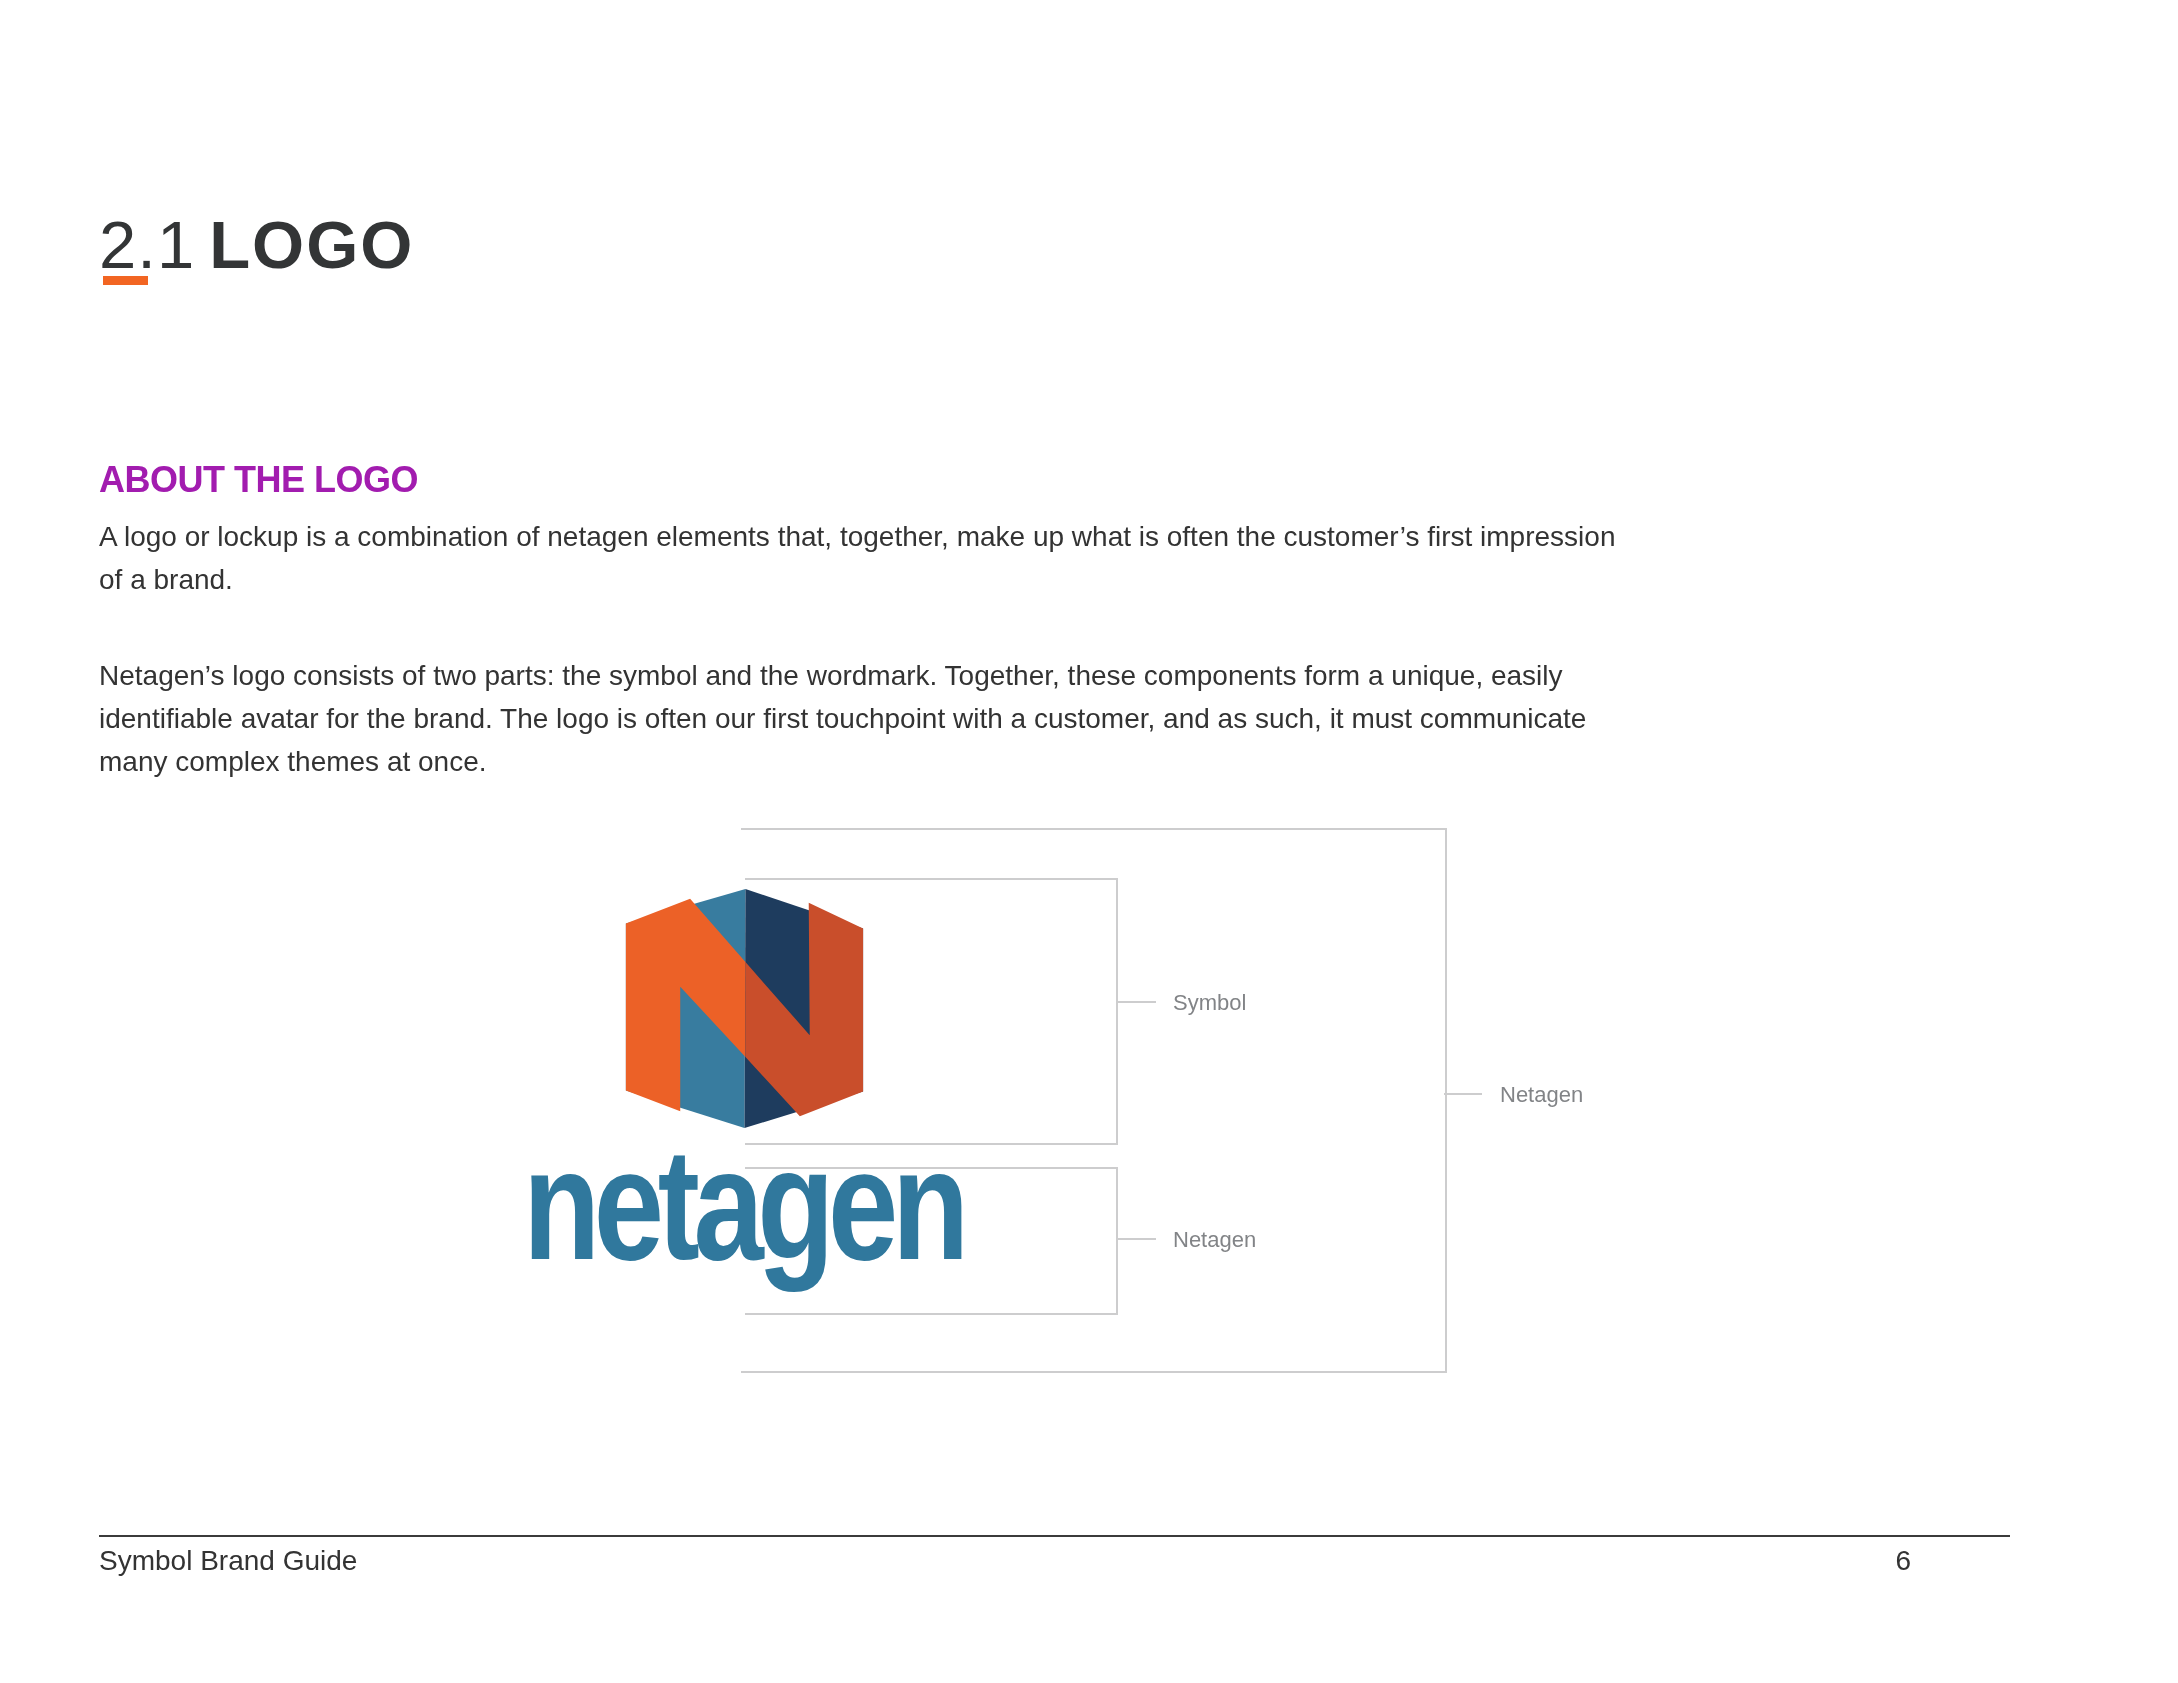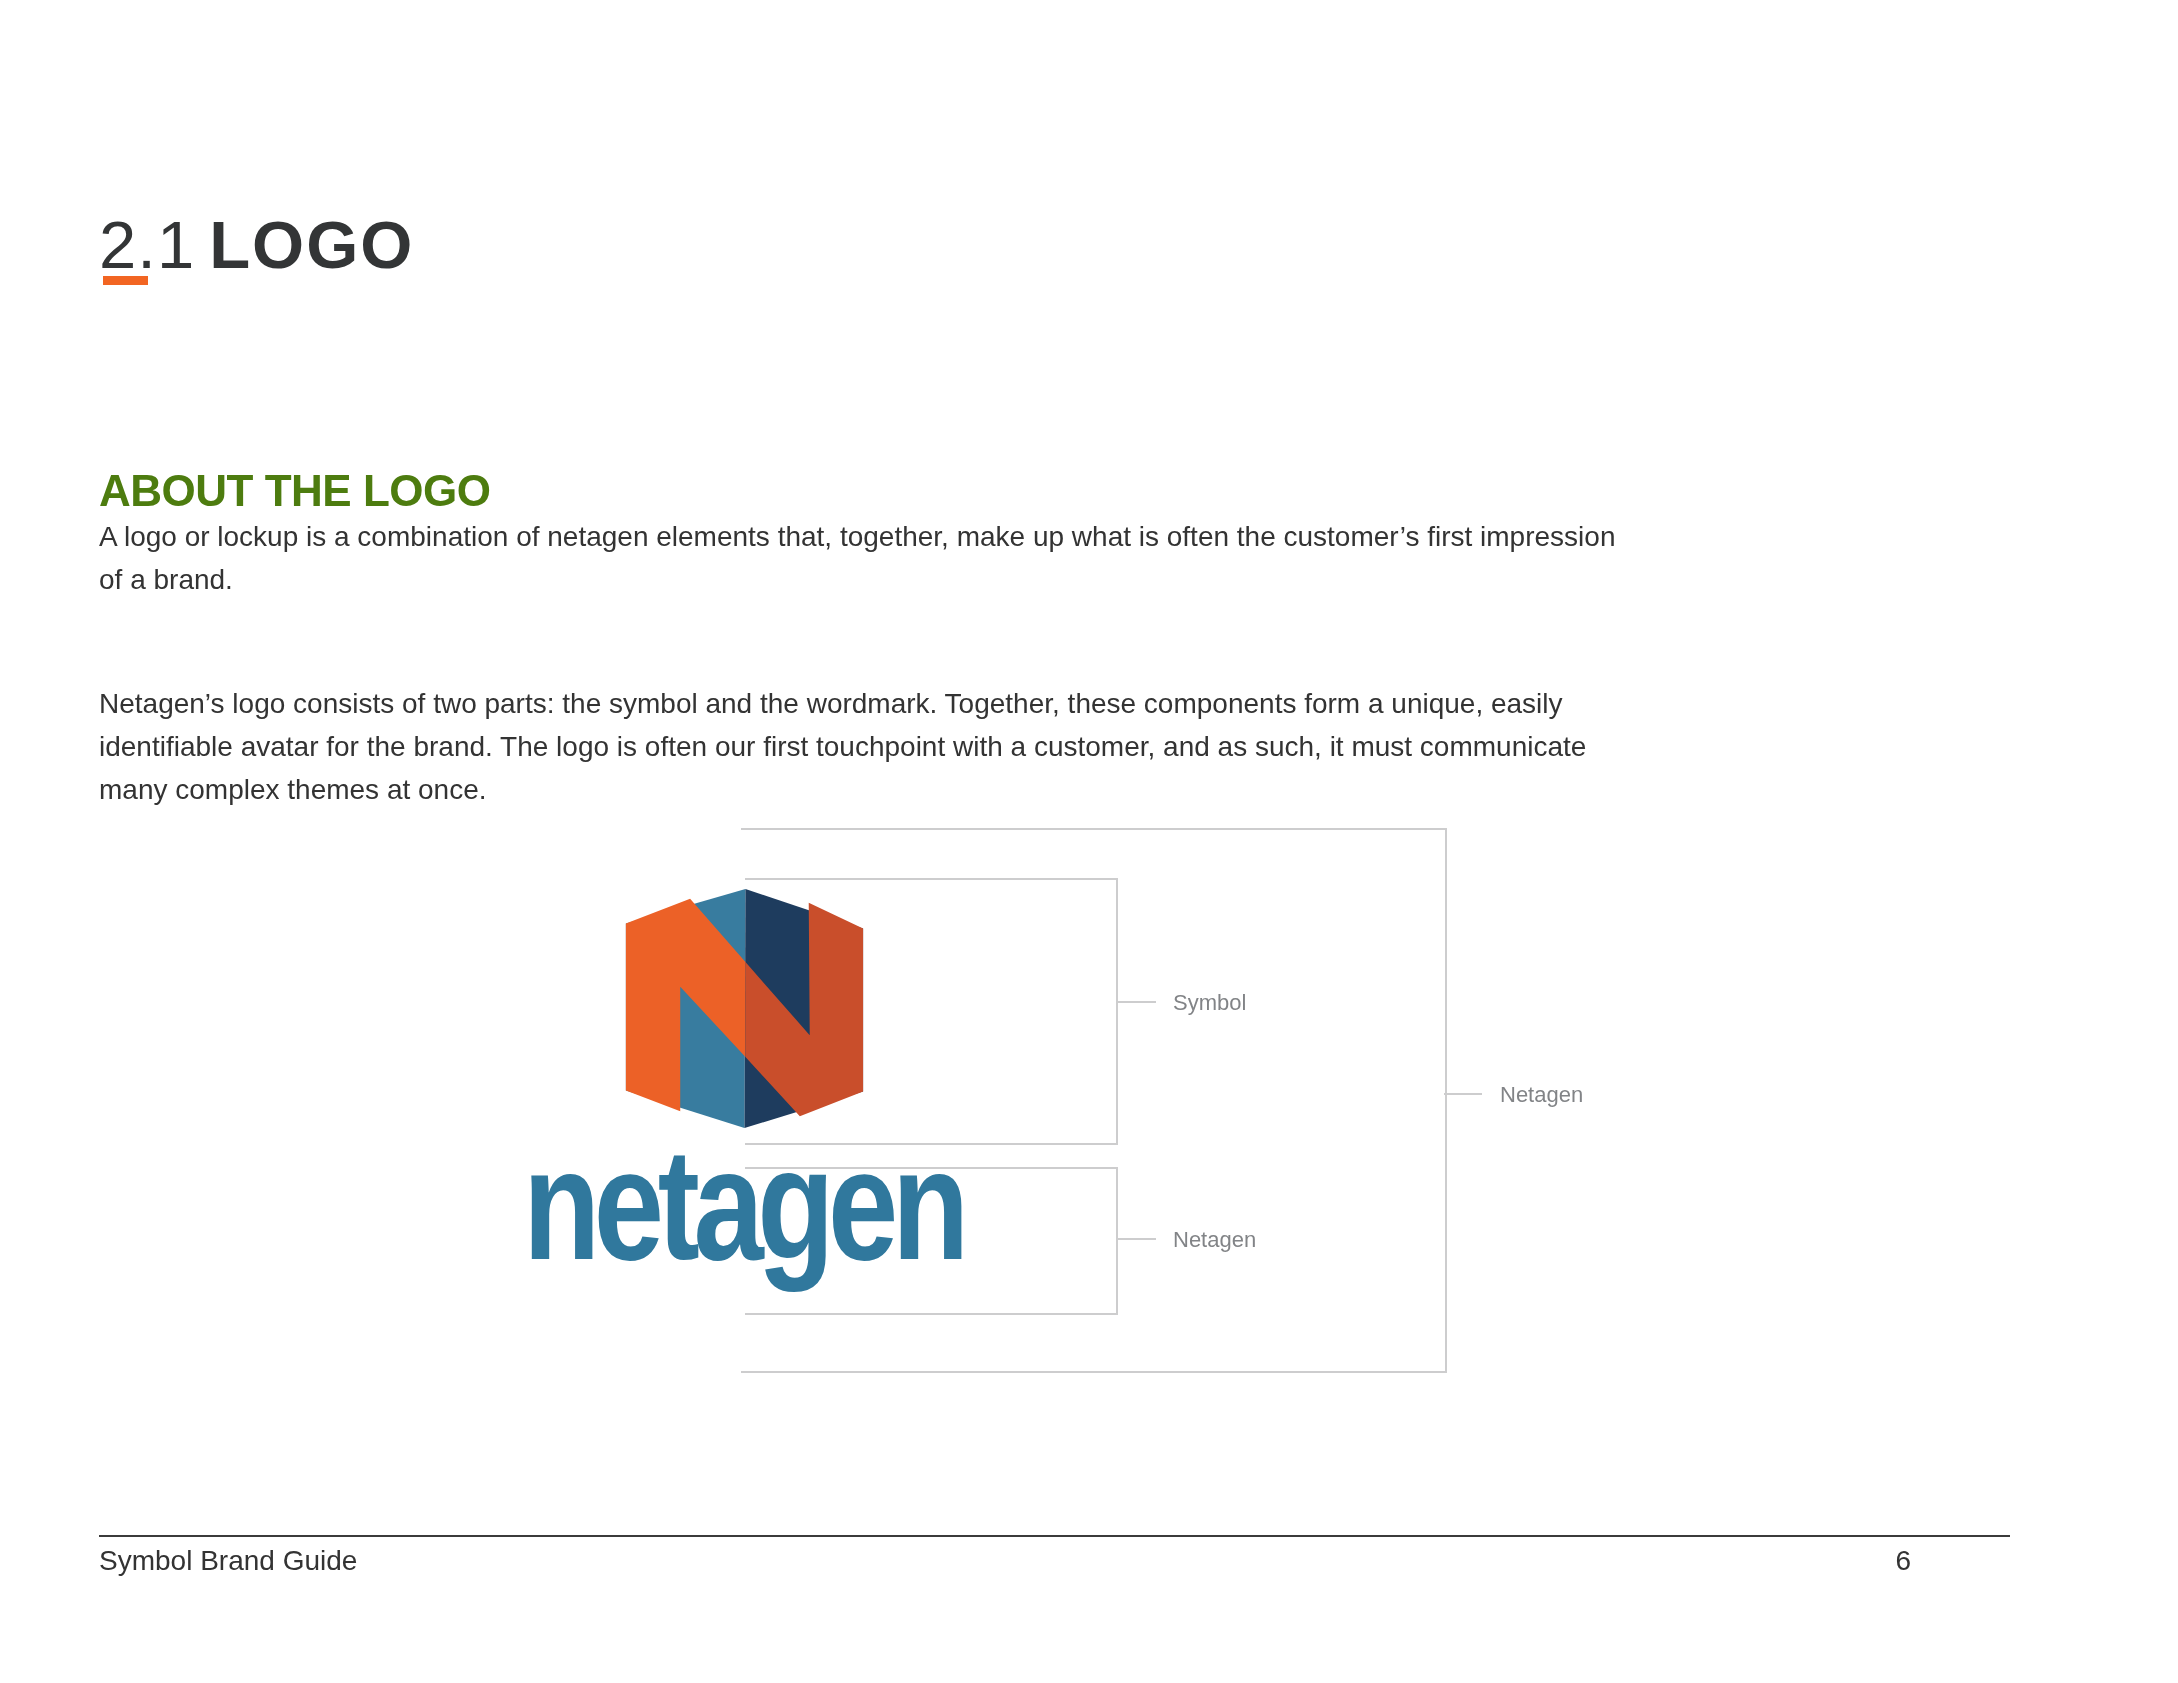"ABOUT THE LOGO" .about-heading { color: #4d7c0f -> #a21caf; font-size: 44px -> 36px }
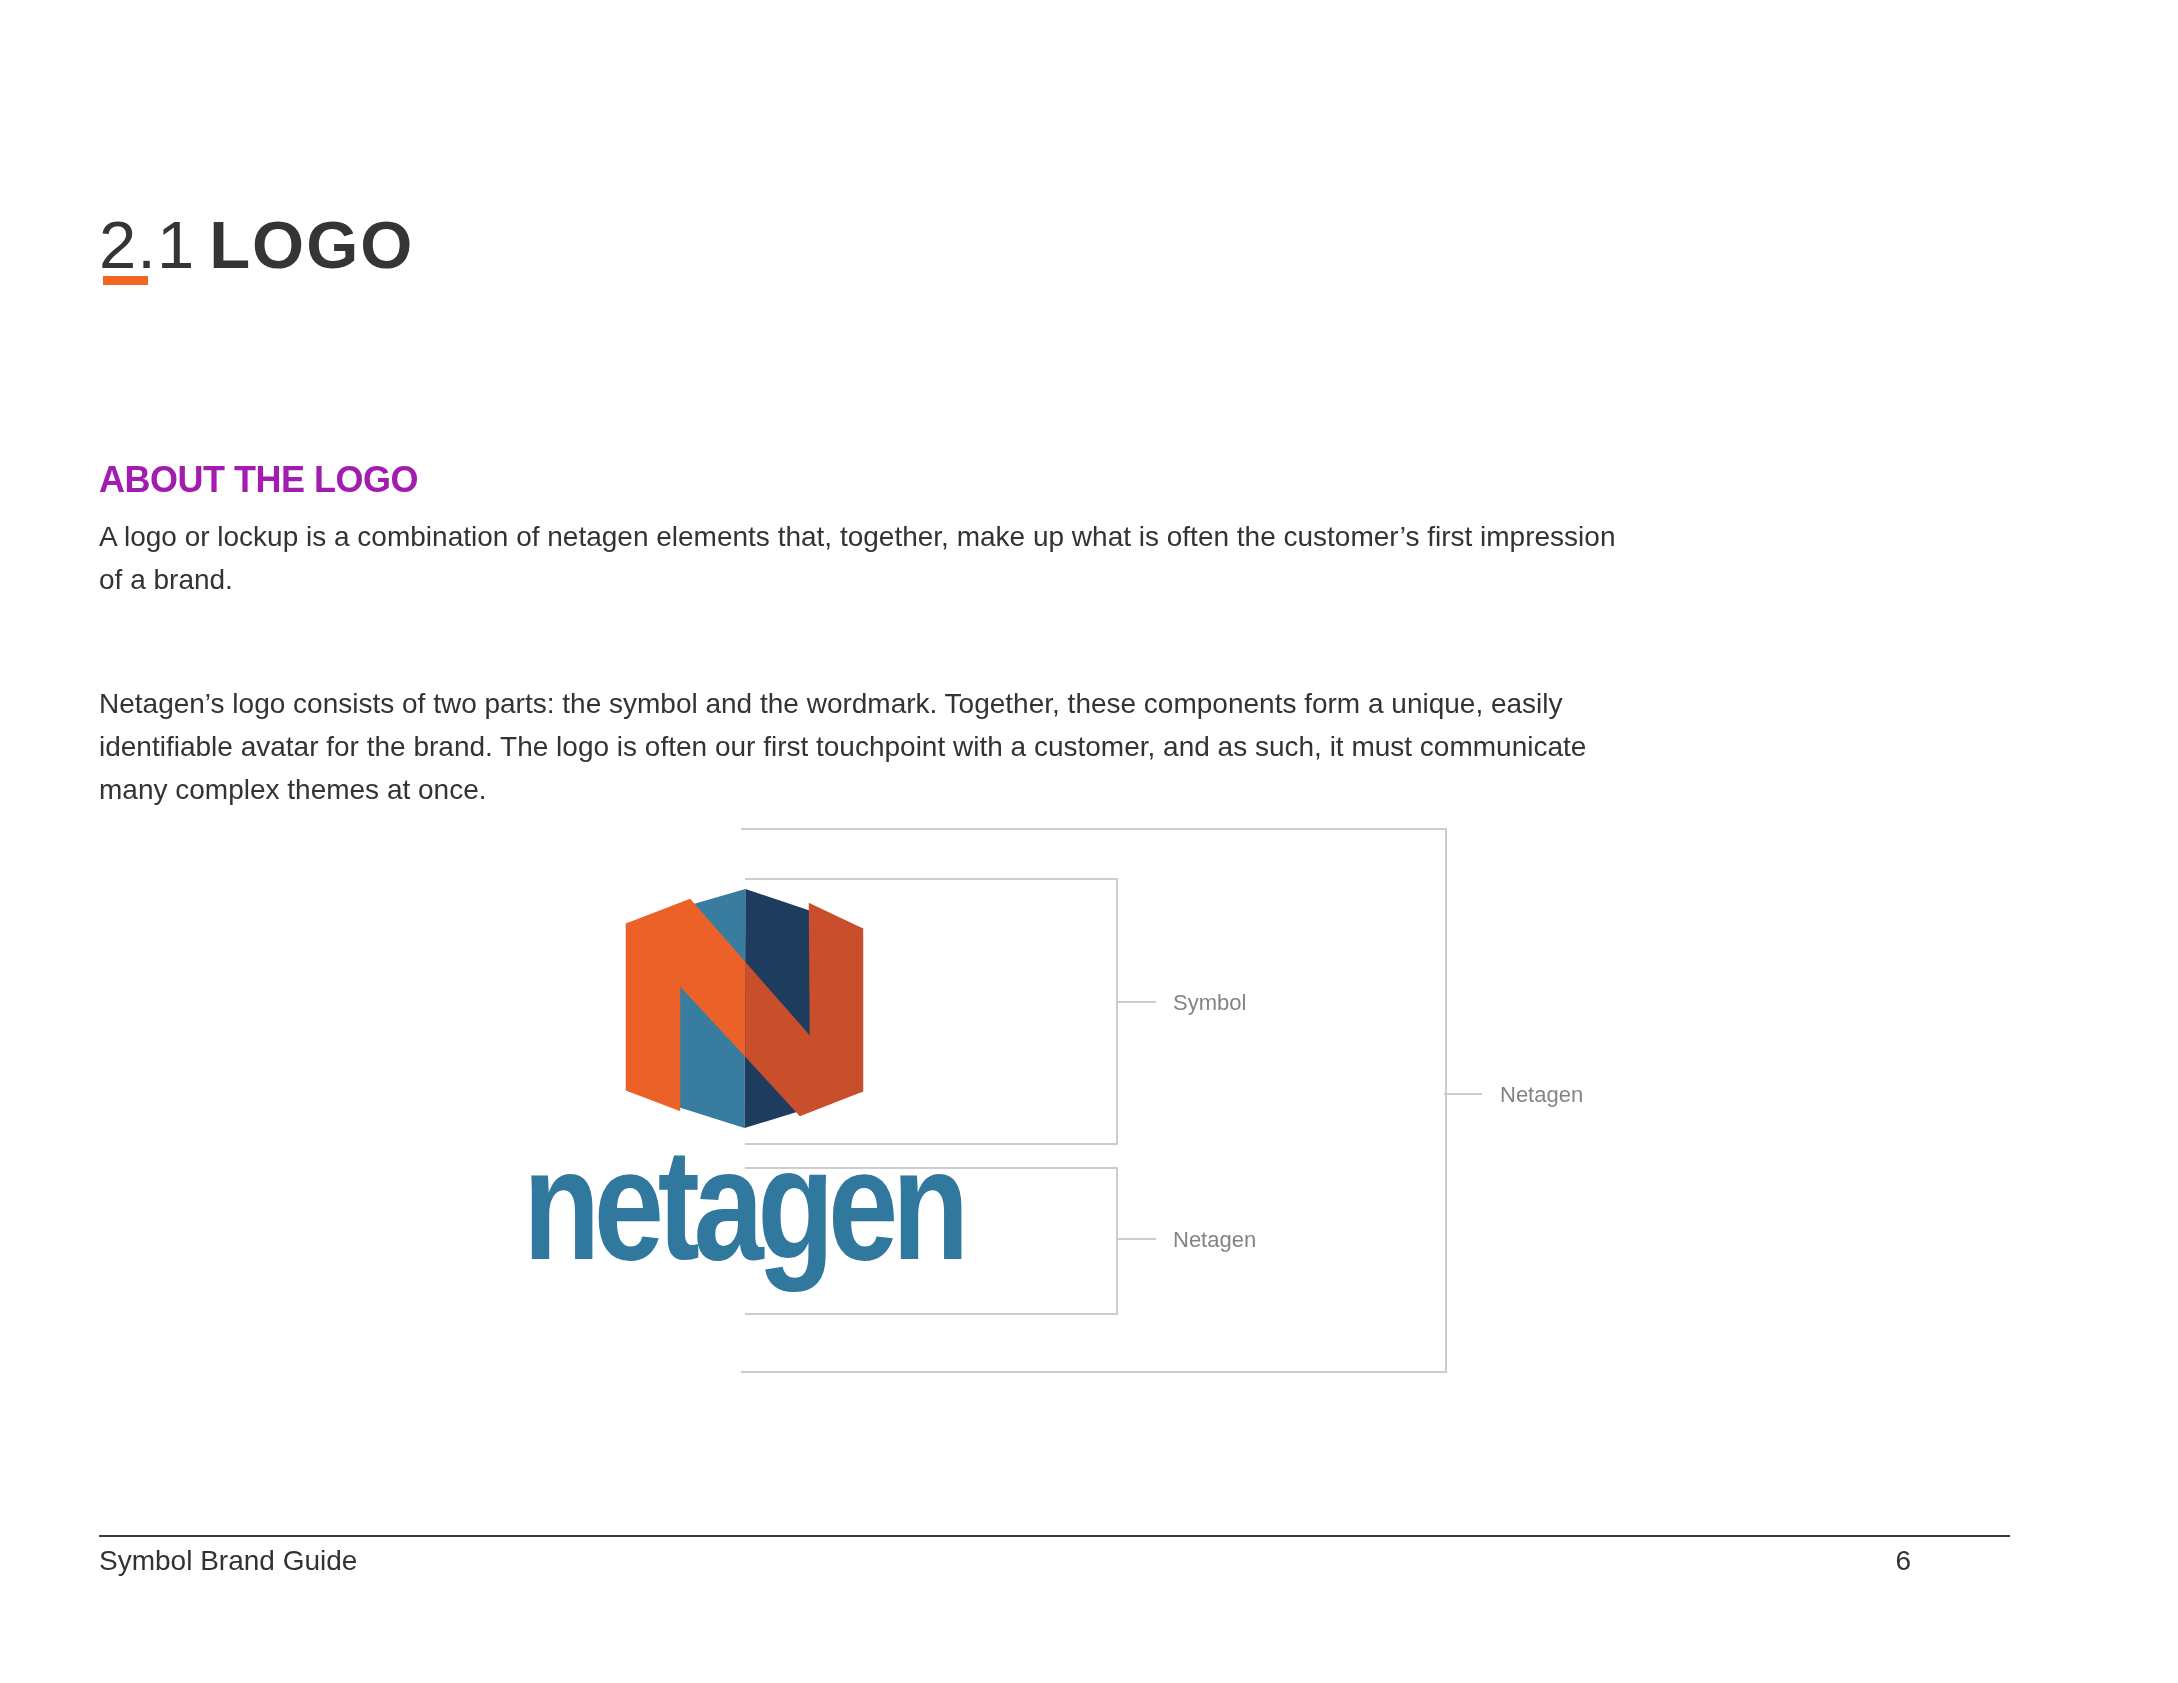"Netagen’s logo consists of two" .para-2 { top: 654px -> 626px }
